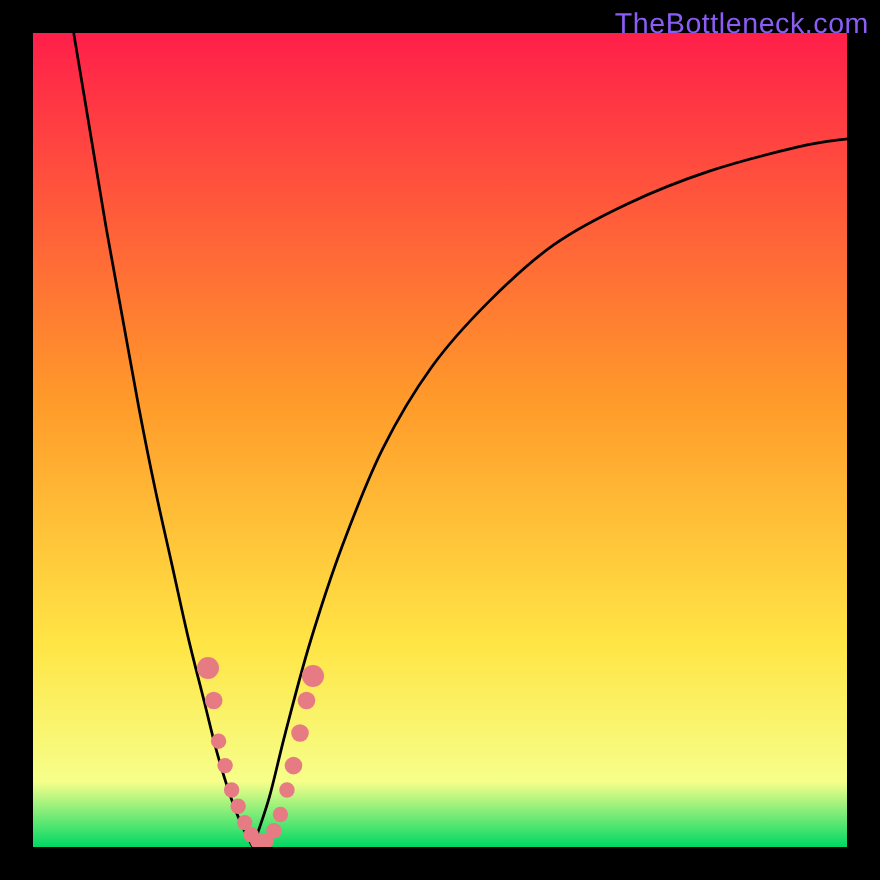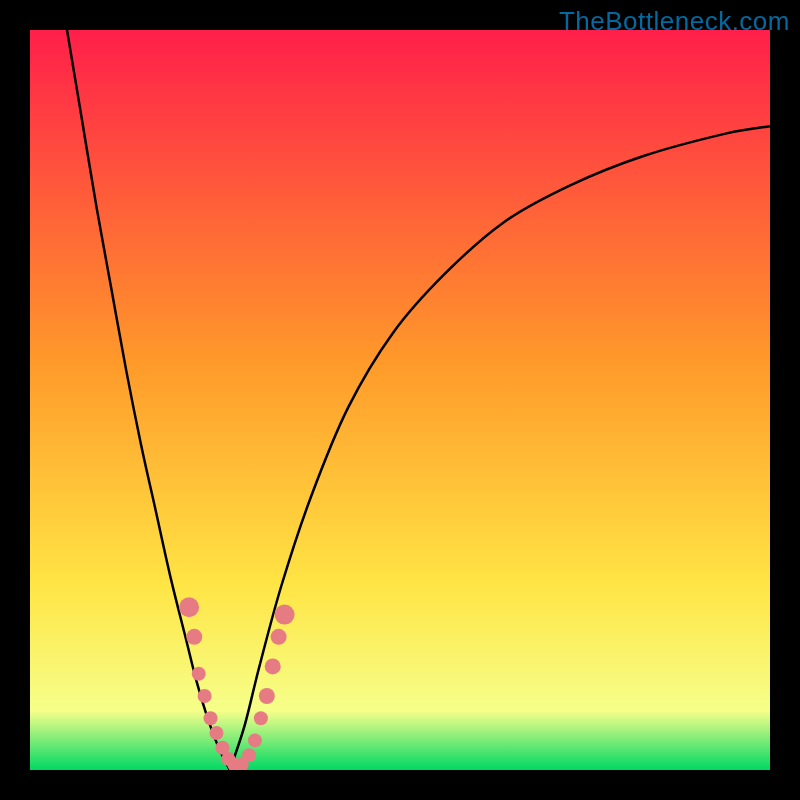"TheBottleneck.com" .watermark { color: #0369a1 -> #8b5cf6 }
